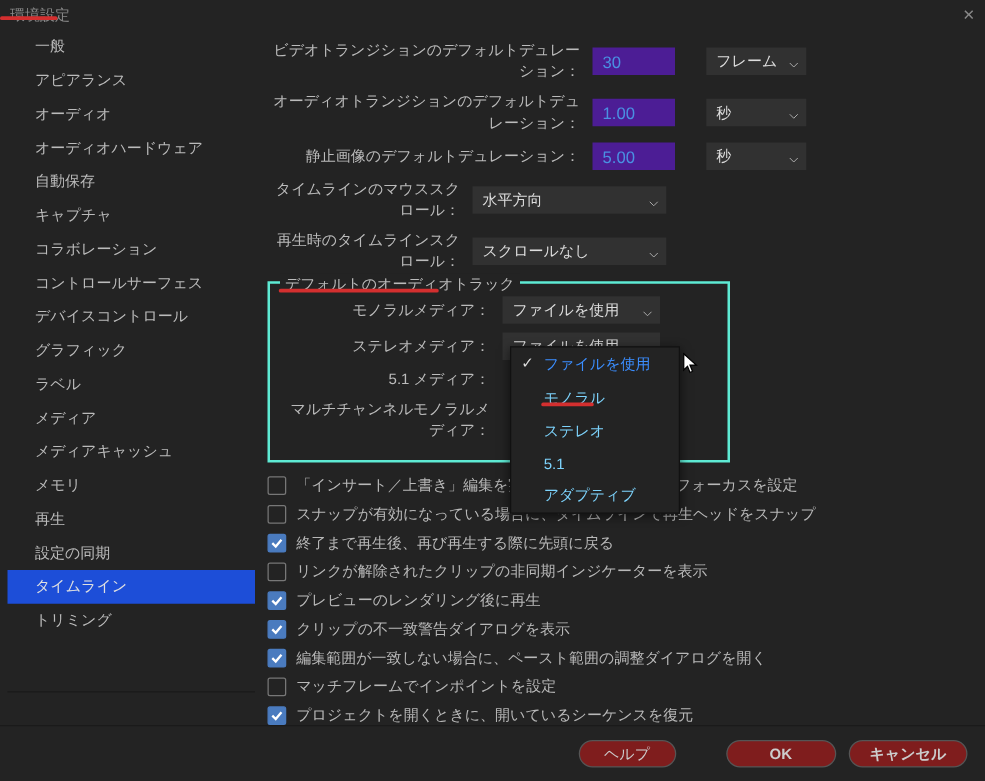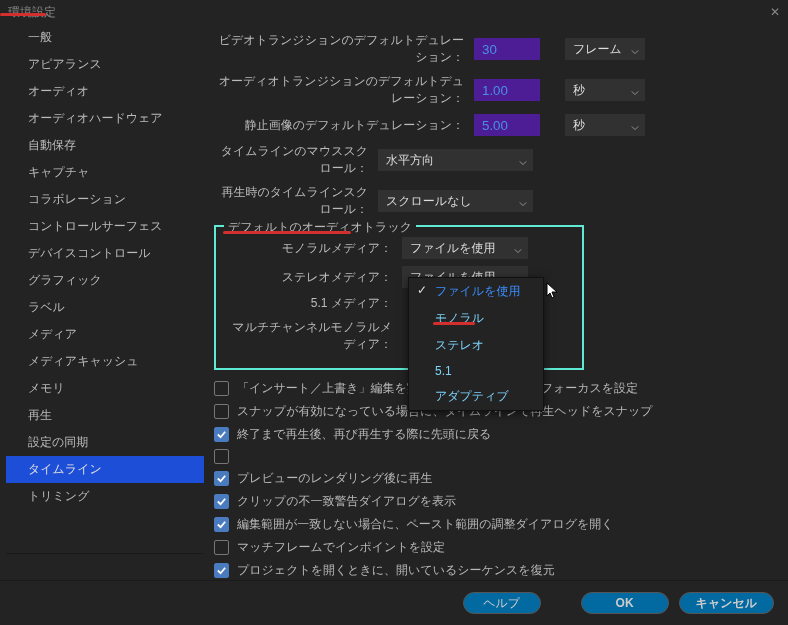"リンクが解除されたクリップの非同期インジケーターを表示" span { html: none -> <span>リンクが解除されたクリップの非同期インジケーターを表示</span> }
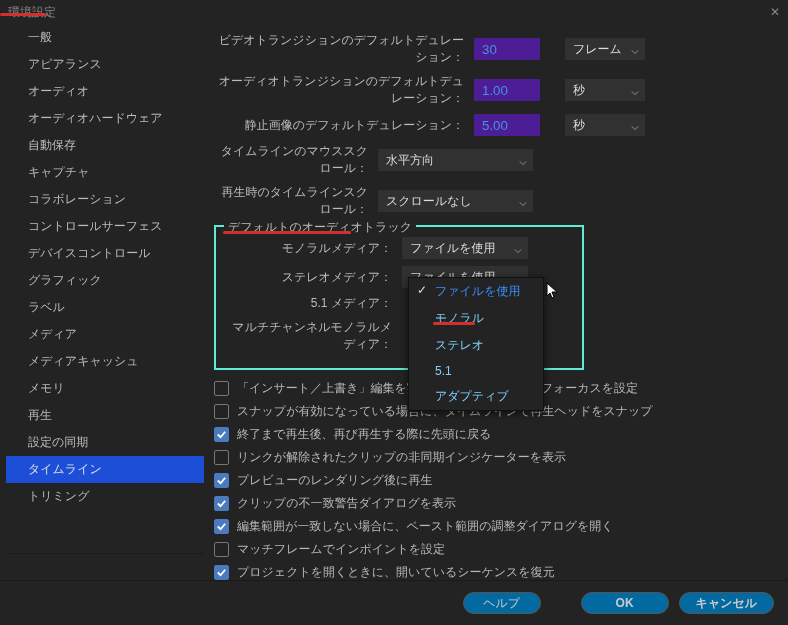"ヘルプ" .btn { background: #0369a1 -> #7f1d1d }
